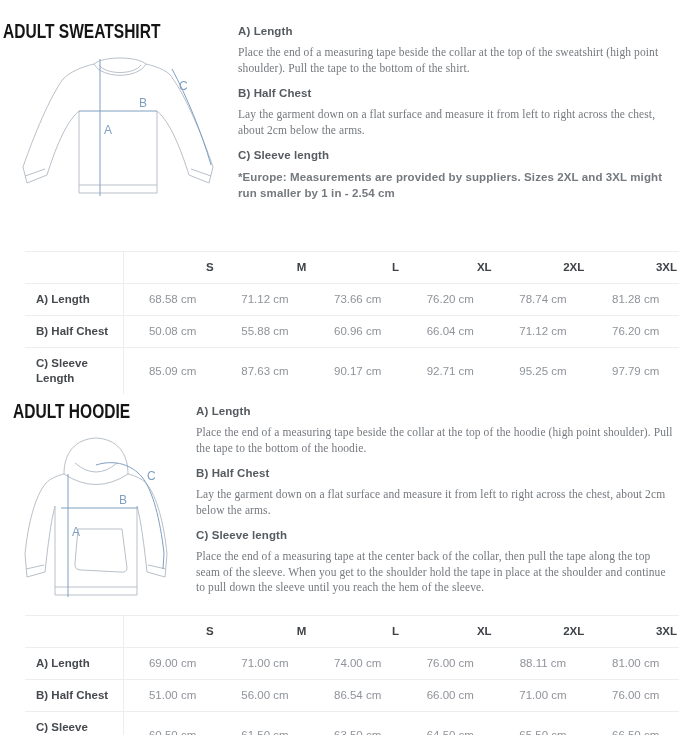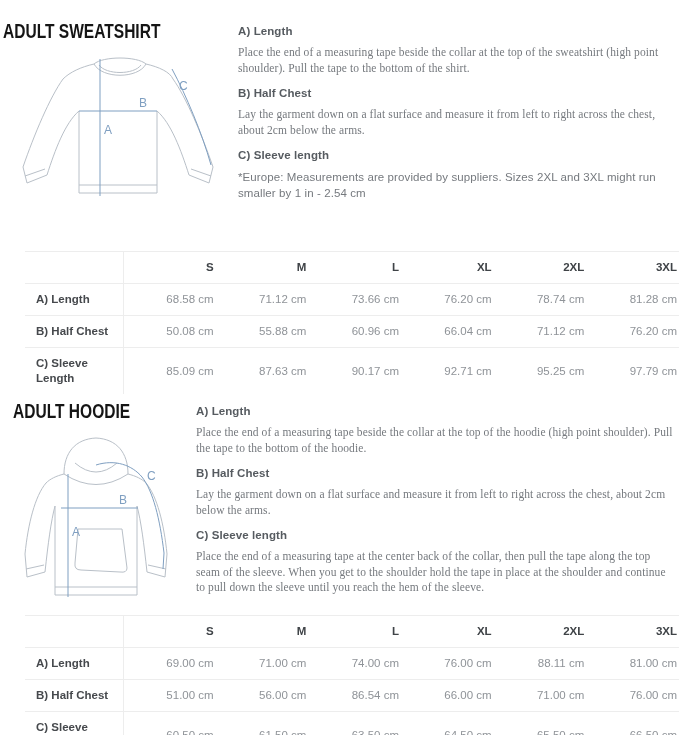"*Europe: Measurements are provided by" .note { font-weight: none -> bold }
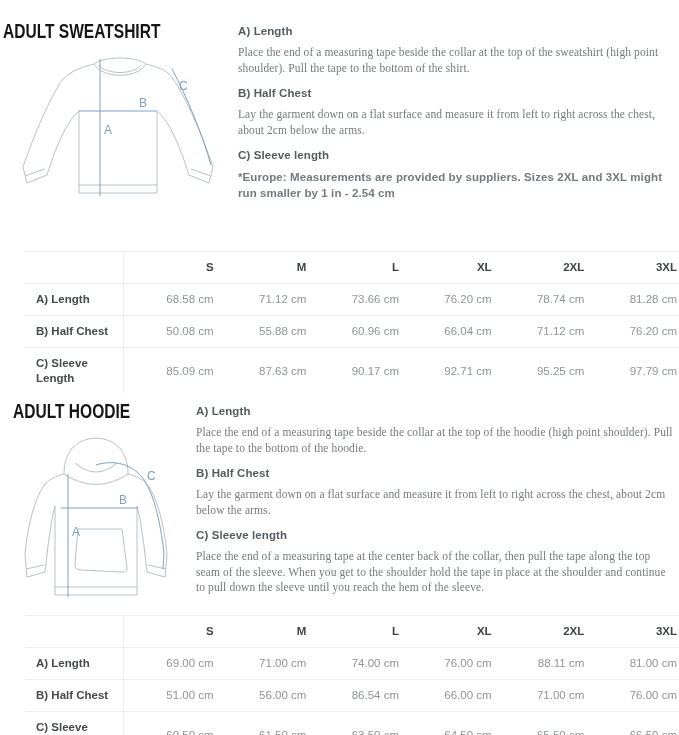"68.58 cm" .size-table td.val { text-align: right -> center }
